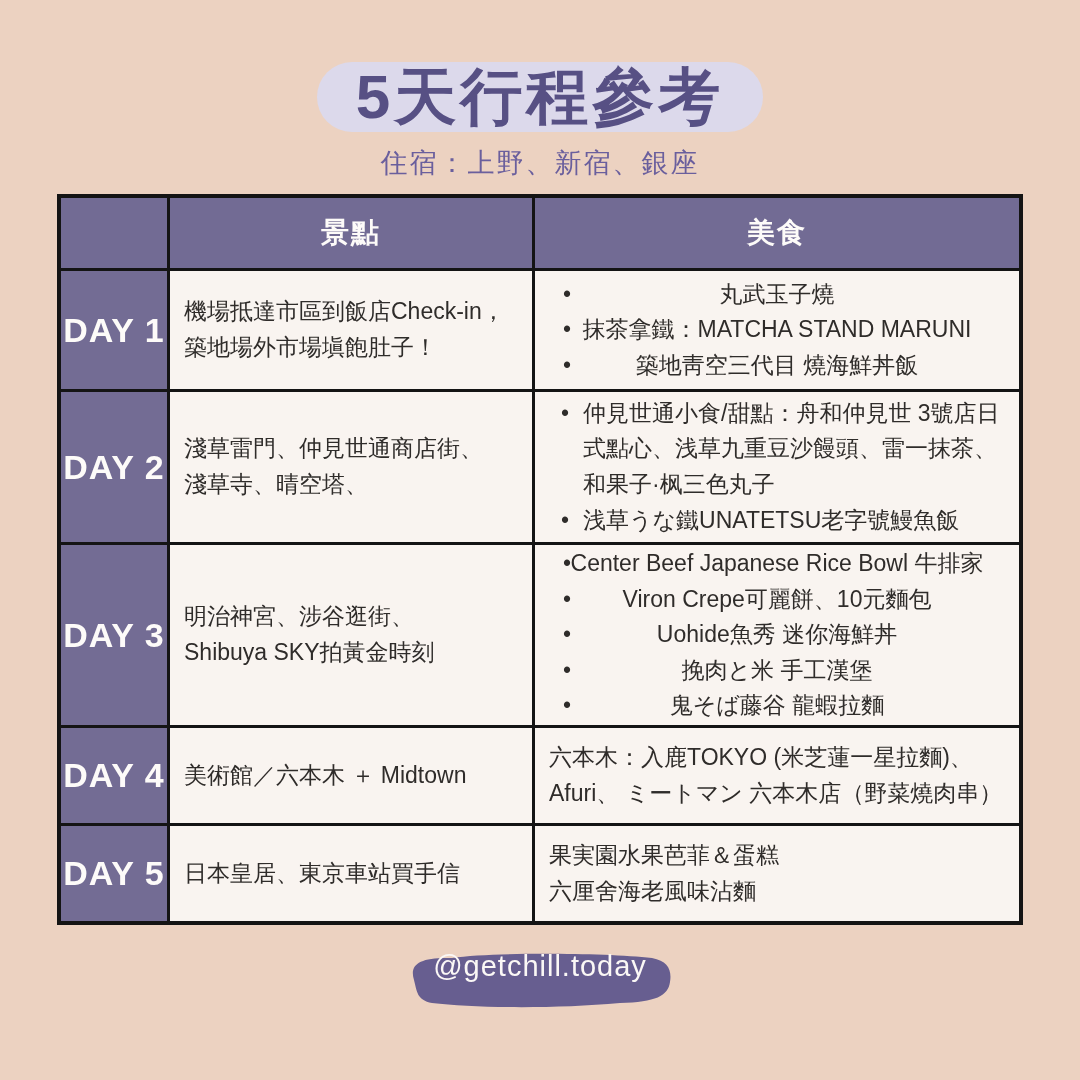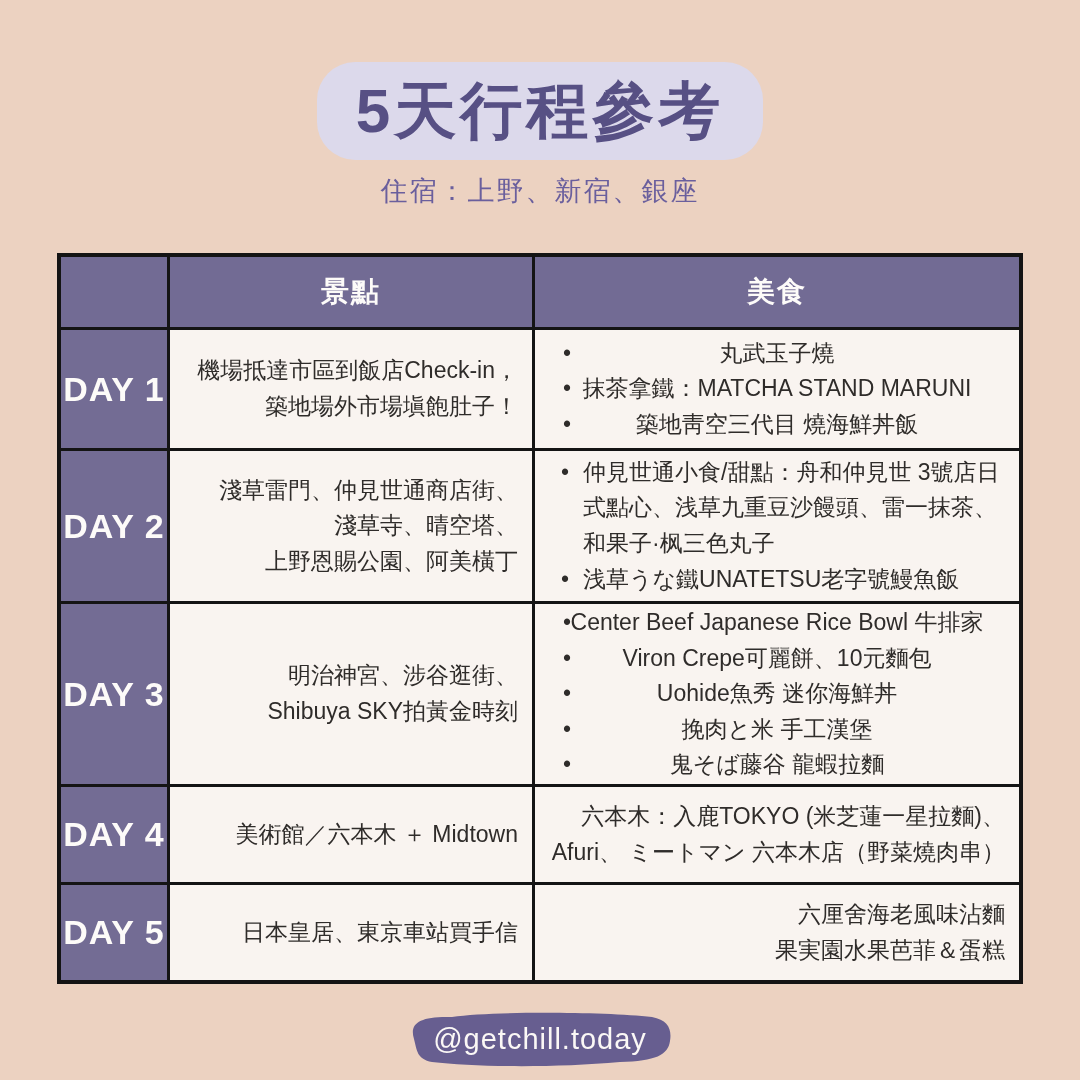"5天行程參考" .title-pill { height: 98px -> 70px }
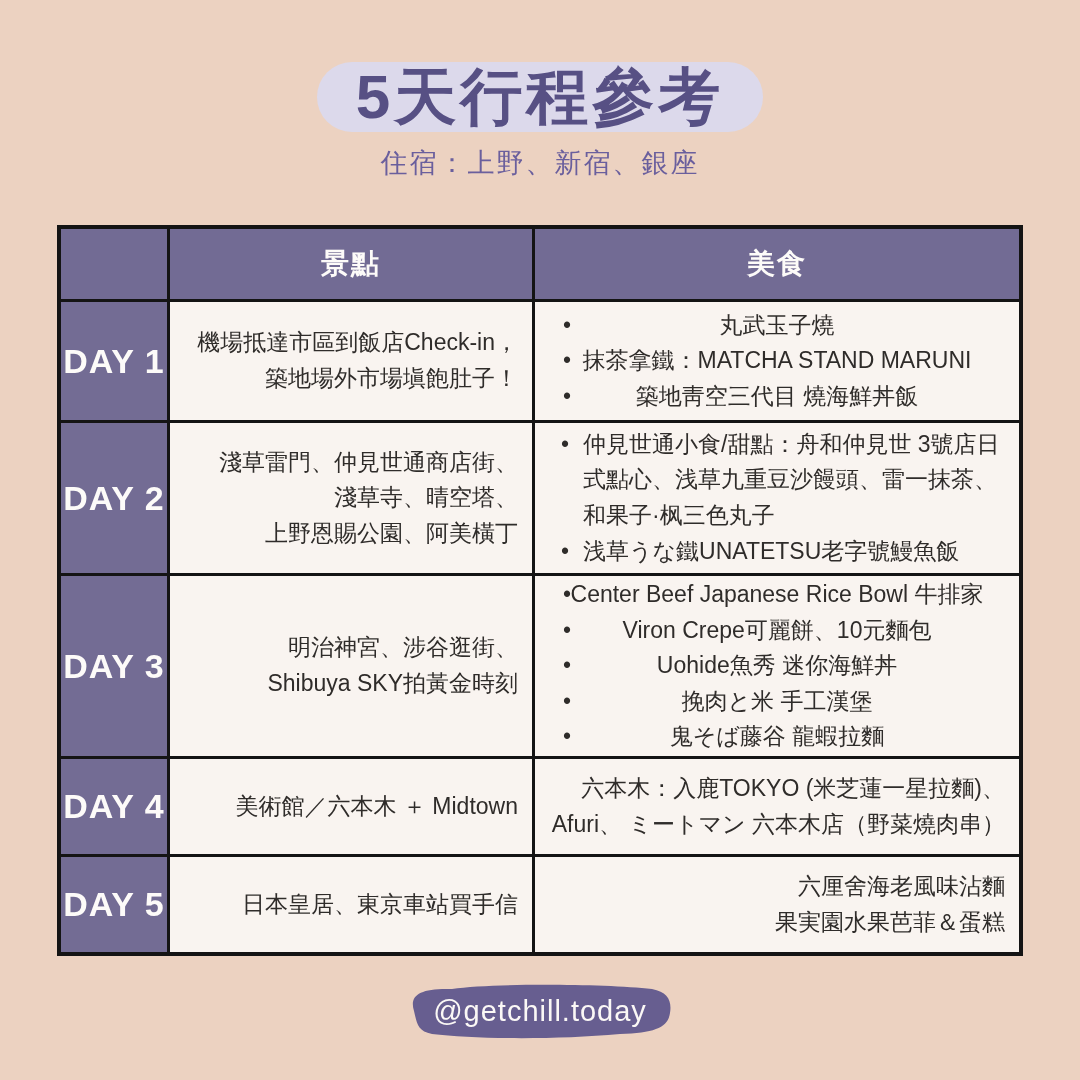"景點" .itinerary-table { margin: 44px auto 0 -> 13px auto 0 }
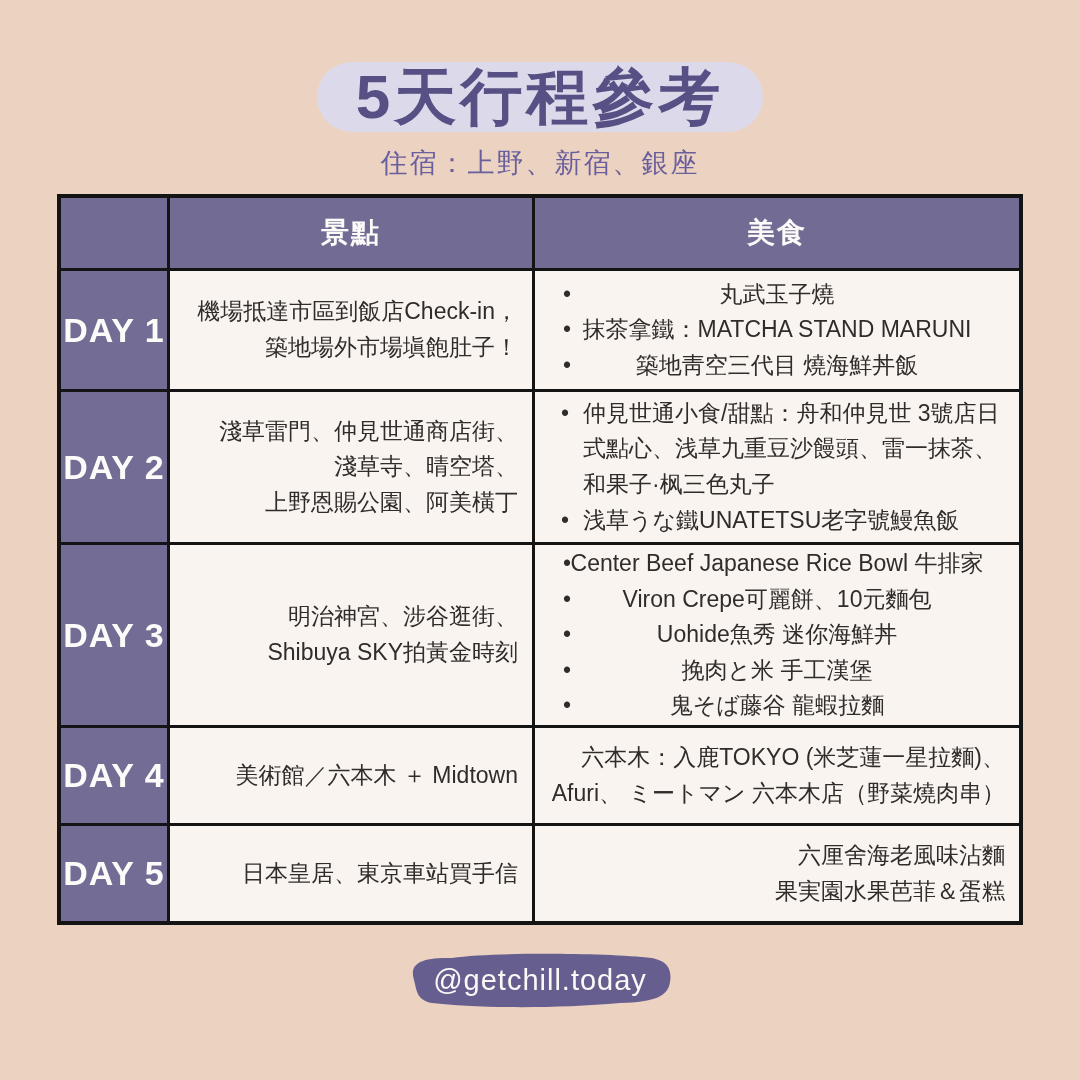"機場抵達市區到飯店Check-in，" .cell .line { text-align: right -> left }
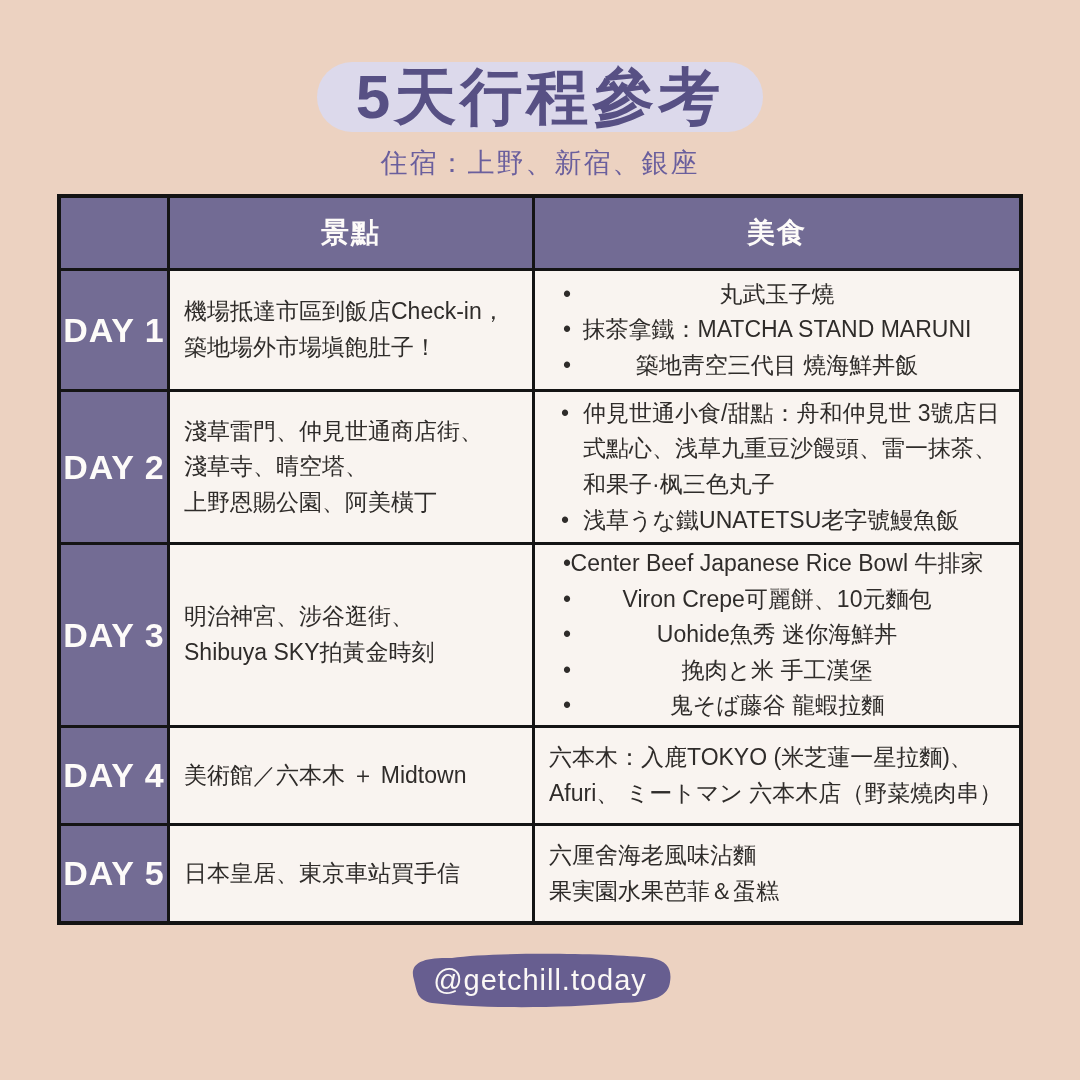"上野恩賜公園、阿美橫丁" div.line { html: <div>上野恩賜公園、阿美橫丁</div> -> none }
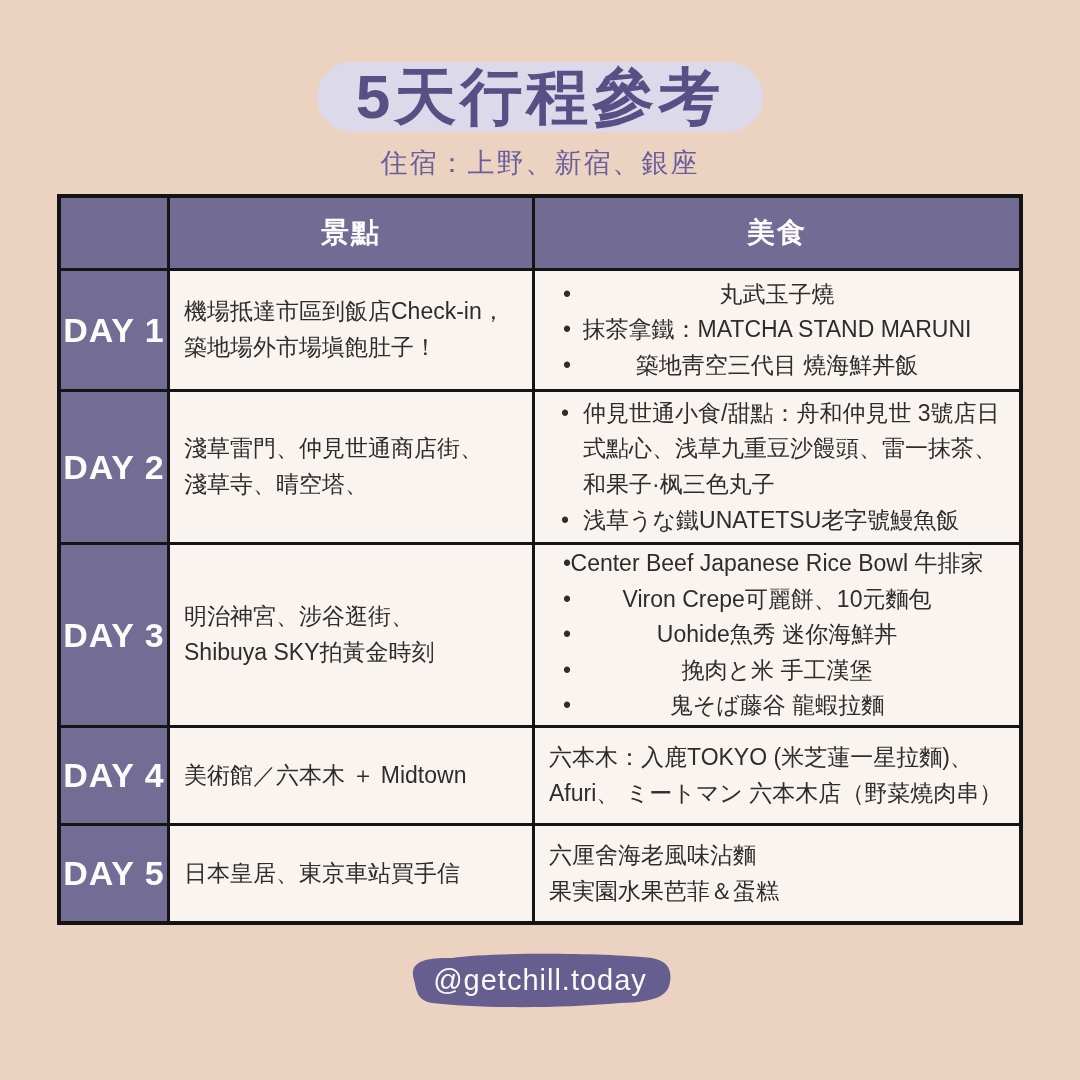"六厘舍海老風味沾麵" div.line { order: before "果実園水果芭菲＆蛋糕" -> after "果実園水果芭菲＆蛋糕" }
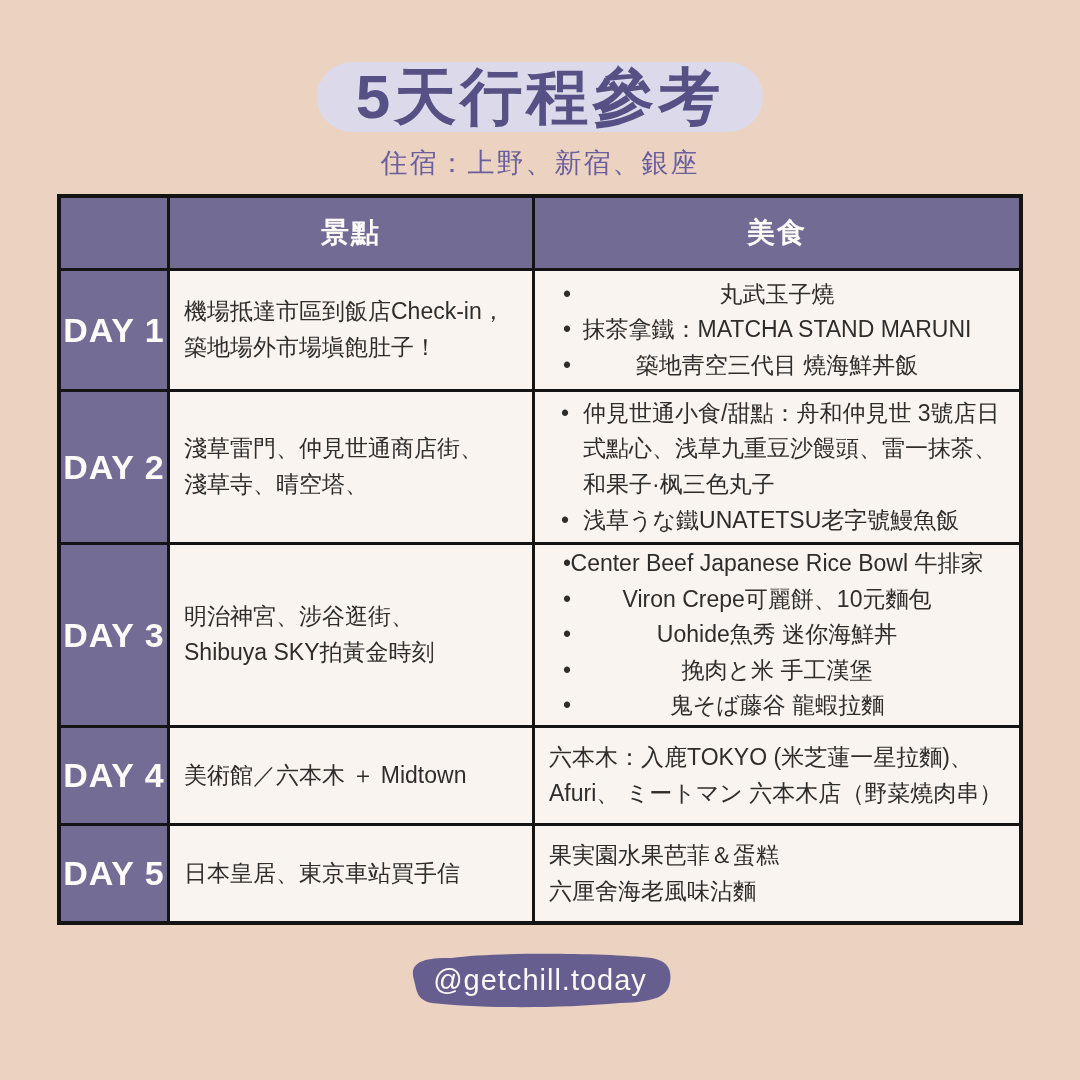"@getchill.today" .footer-blob { align-items: center -> none }
